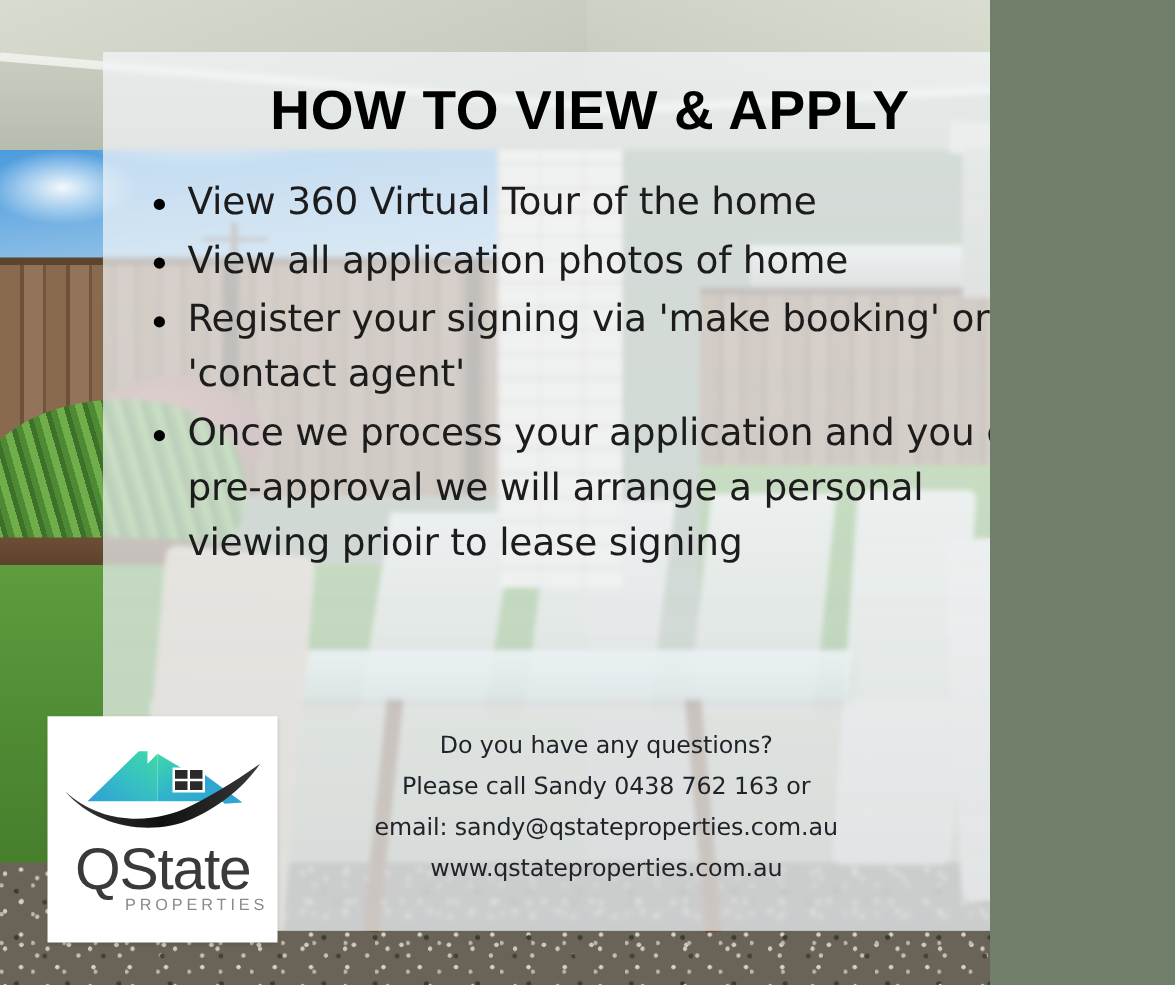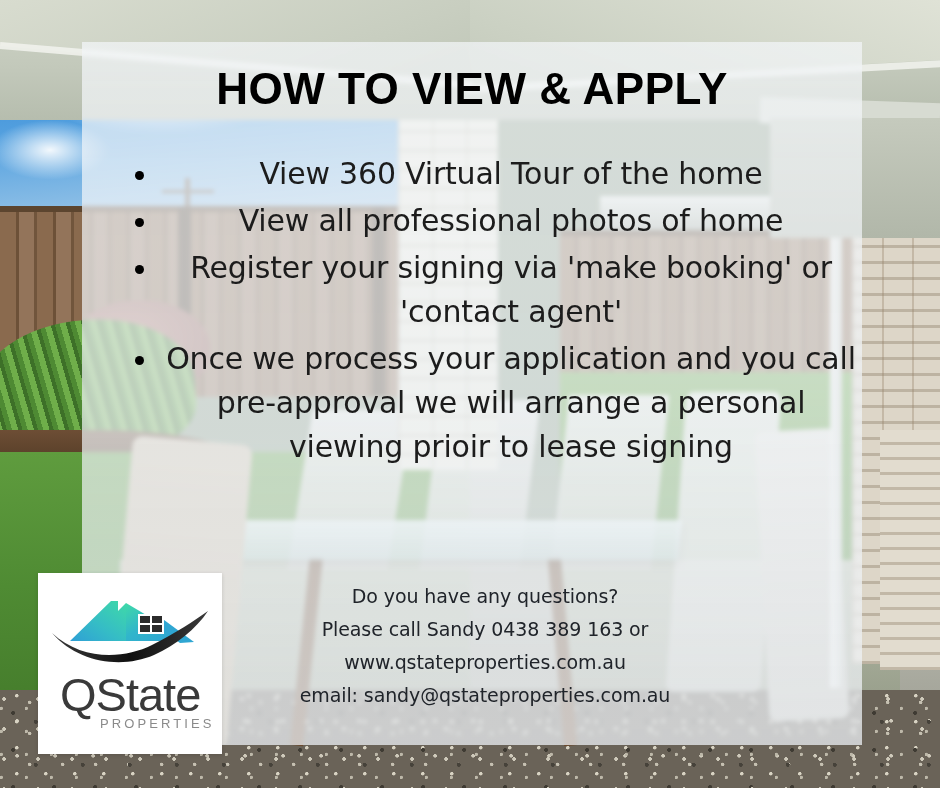"HOW TO VIEW & APPLY" .canvas { width: 940px -> 792px }
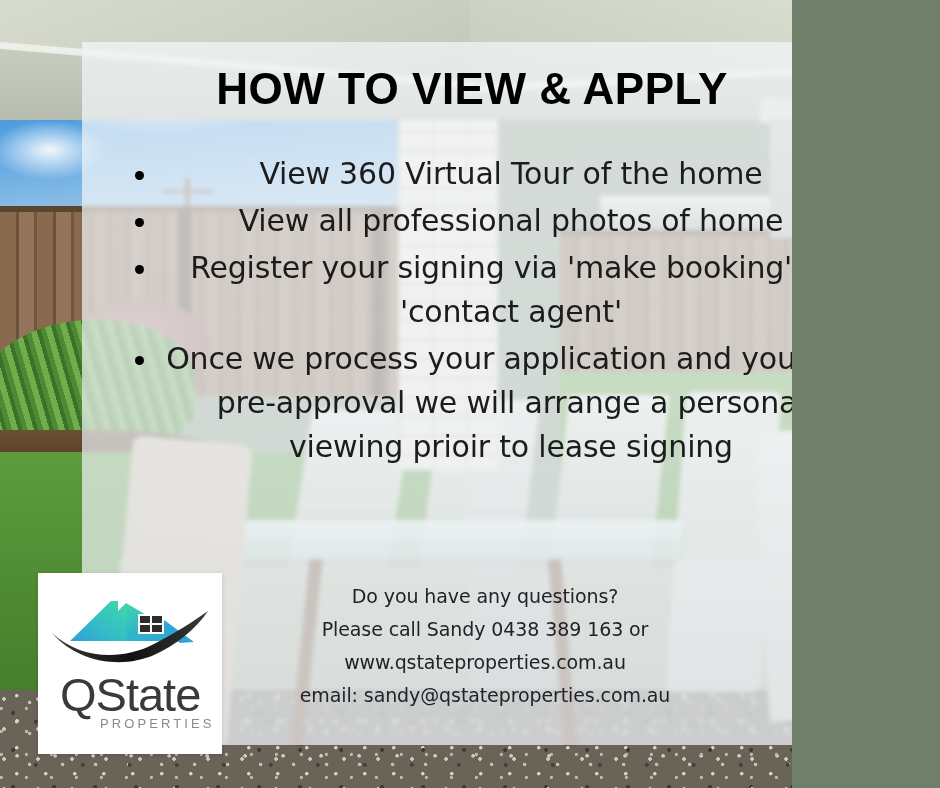"View 360 Virtual Tour of" .bullets { margin: 12px -> 0; text-align: center -> none }
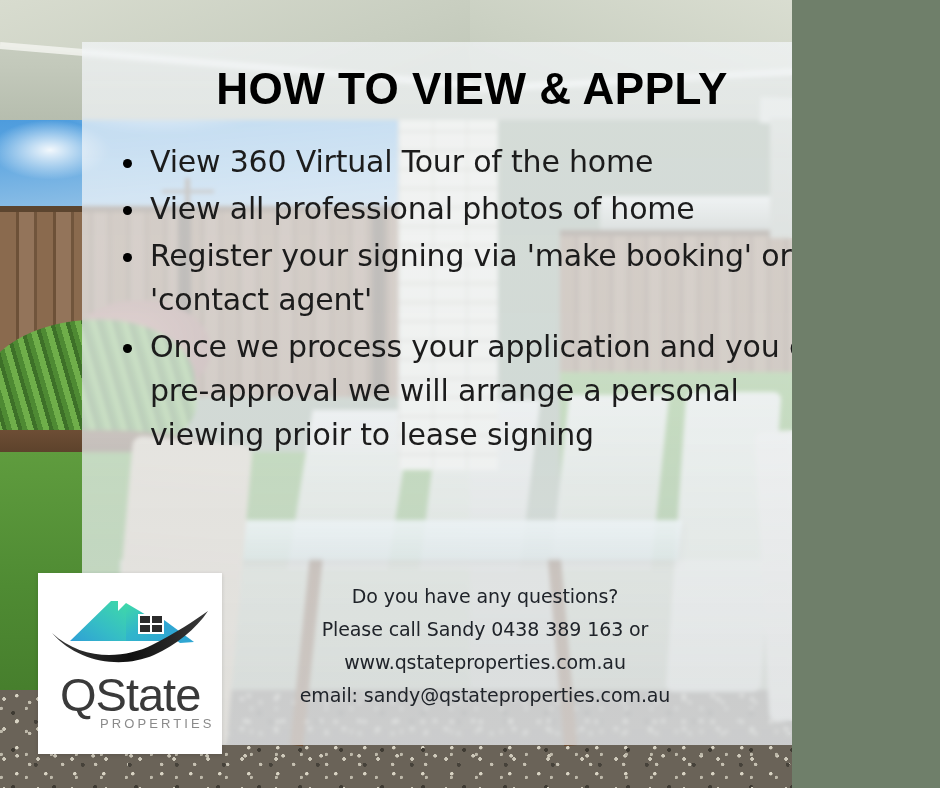"View all professional photos of" li { text: professional -> application }
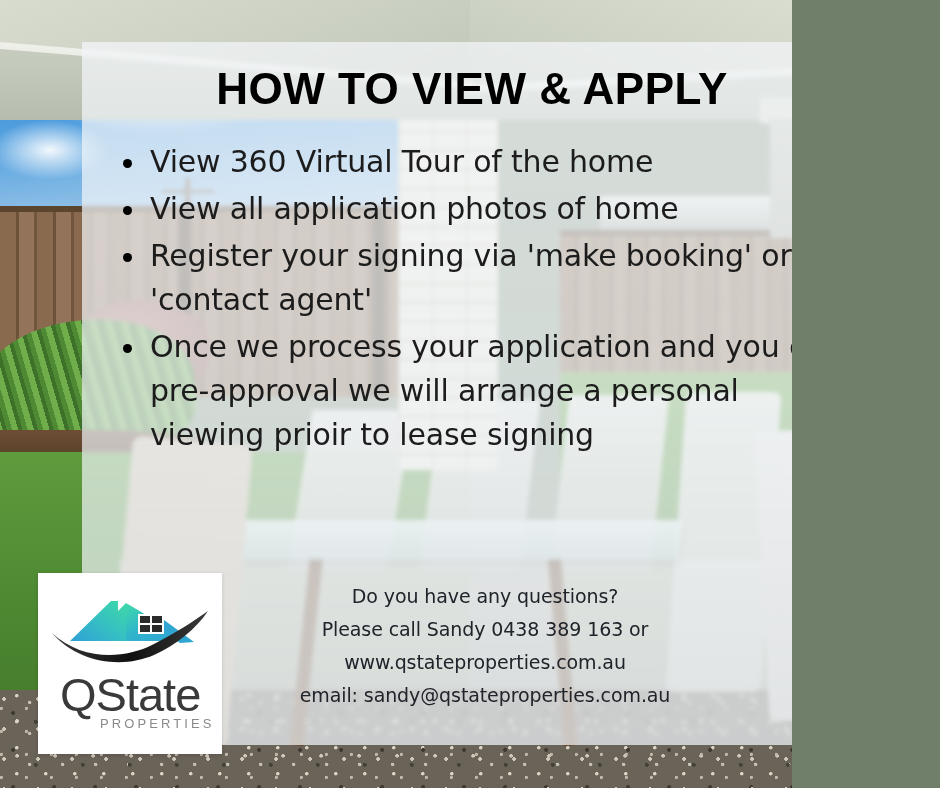"Please call Sandy 0438 389" div { text: 0438 389 163 -> 0438 762 163 }
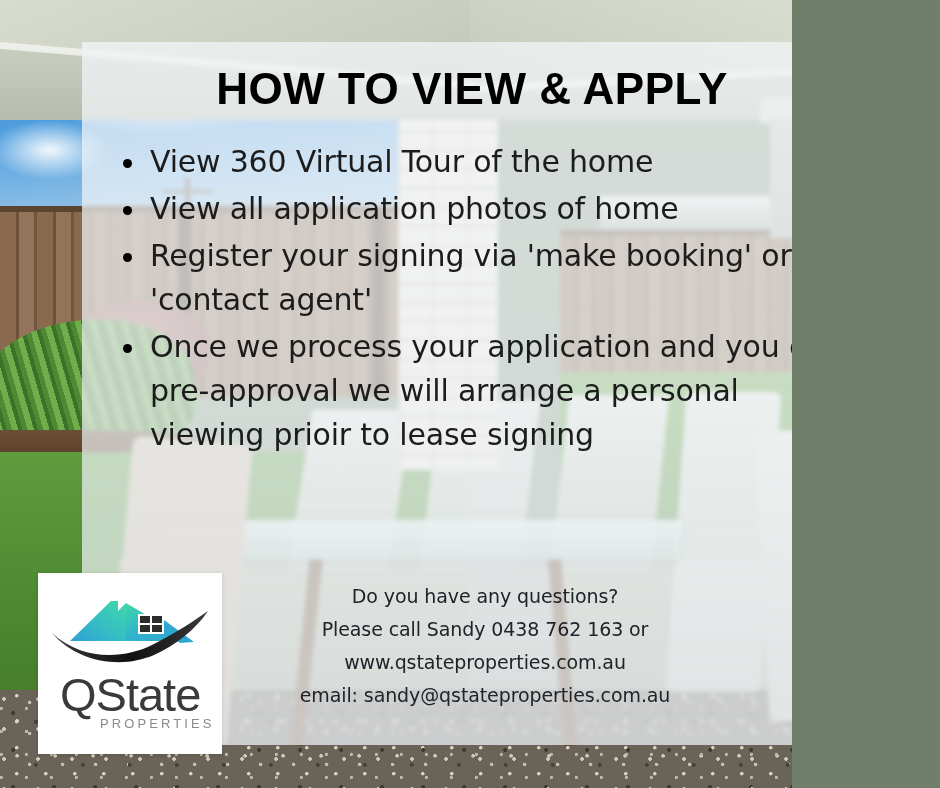"www.qstateproperties.com.au" div { order: before "email: sandy@qstateproperties.com.au" -> after "email: sandy@qstateproperties.com.au" }
